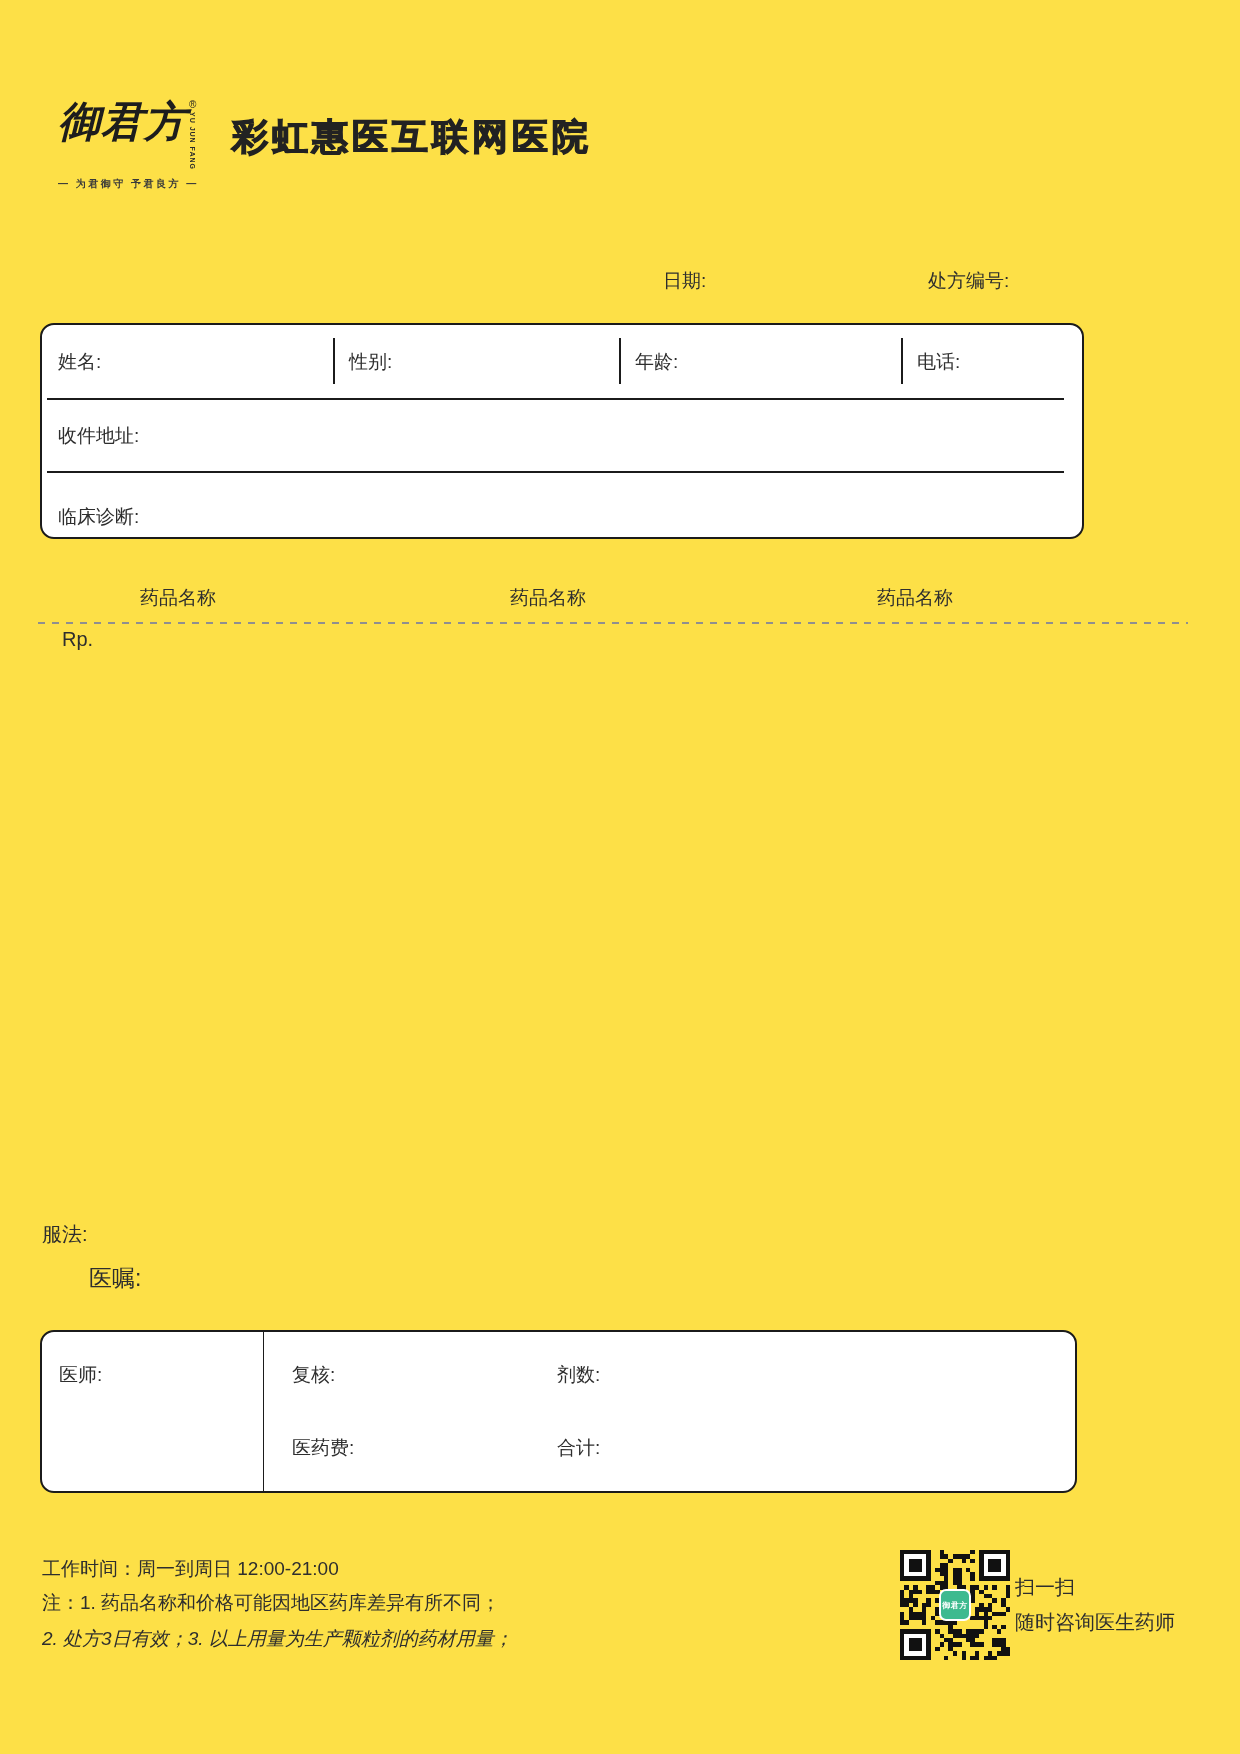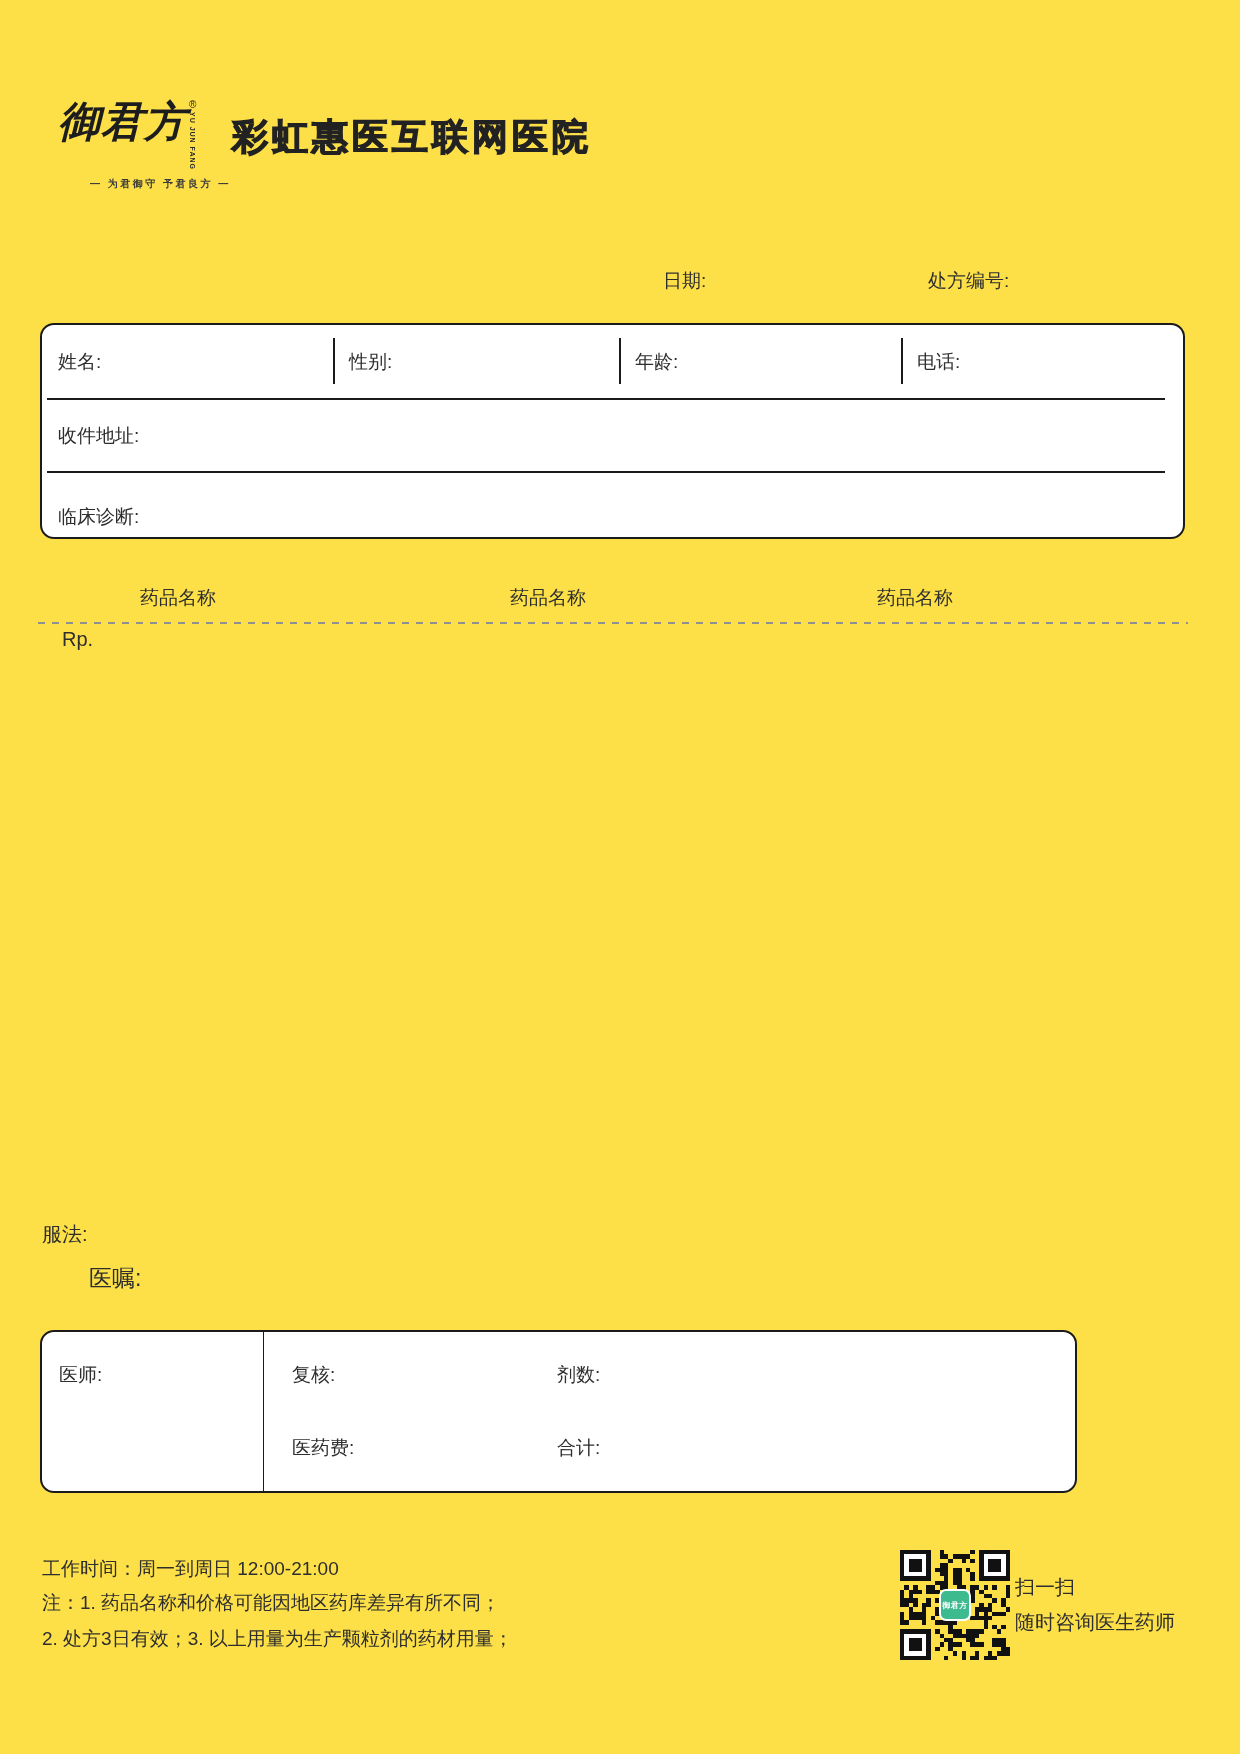"— 为君御守 予君良方 —" .logo-tagline { margin-left: 32px -> none }
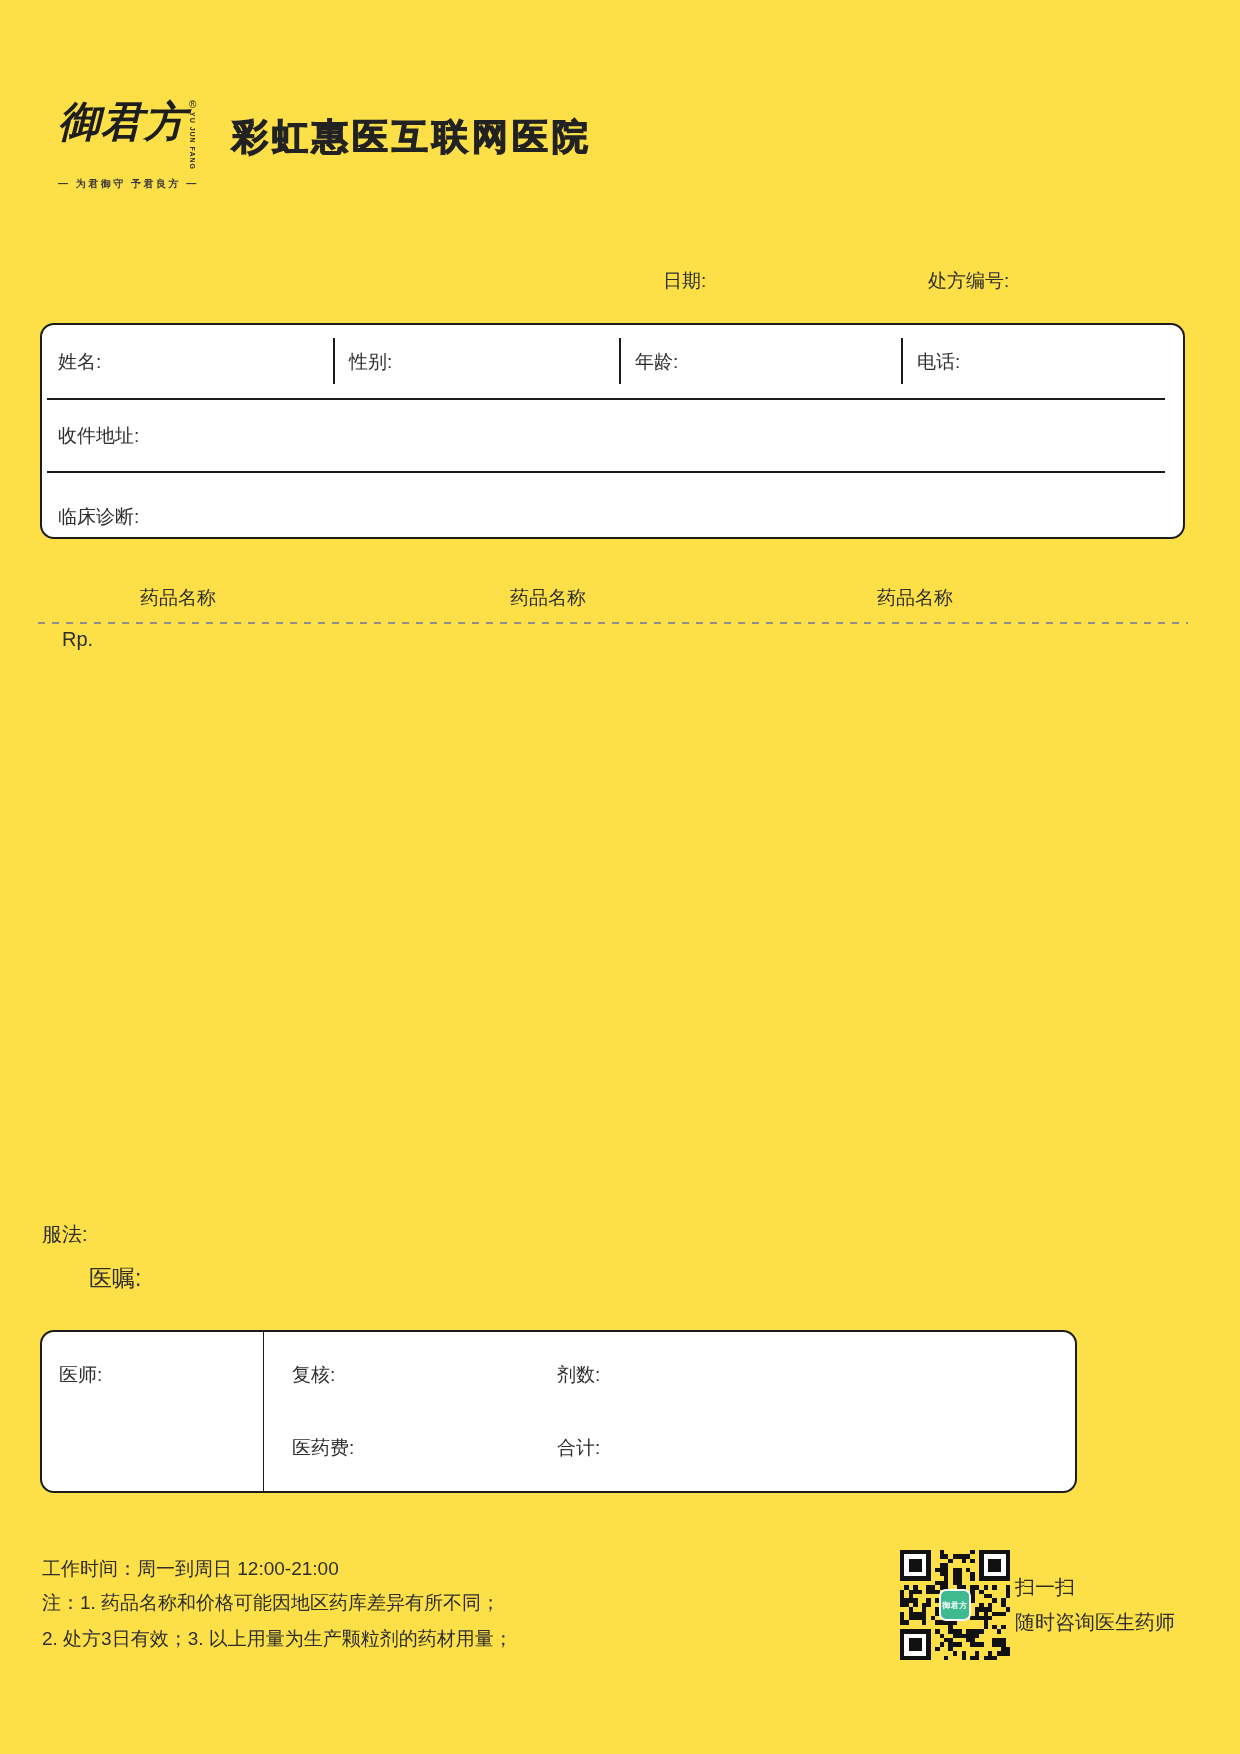"姓名:" .patient-box { width: 1145px -> 1044px }
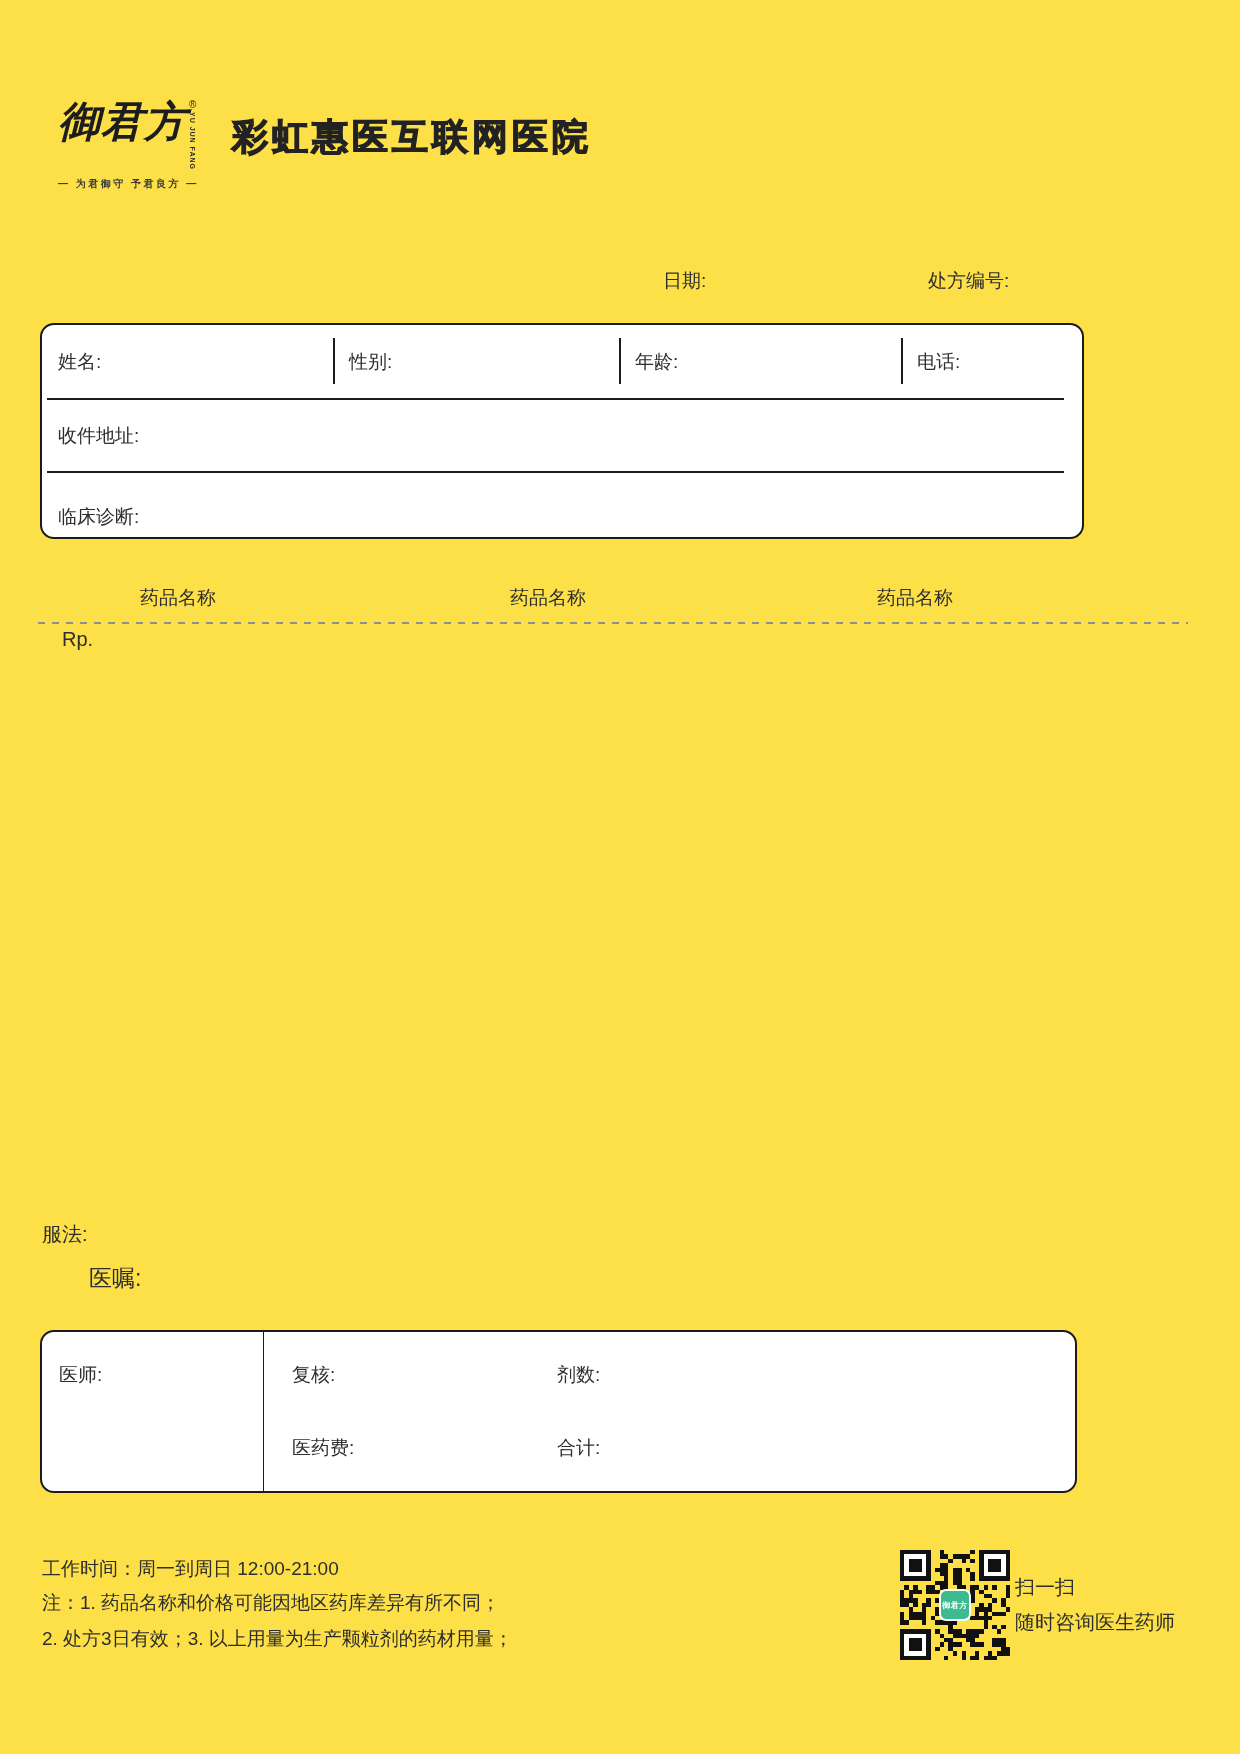"2. 处方3日有效；3. 以上用量为生产颗粒剂的药材用量；" .fl3 { font-style: none -> italic }
